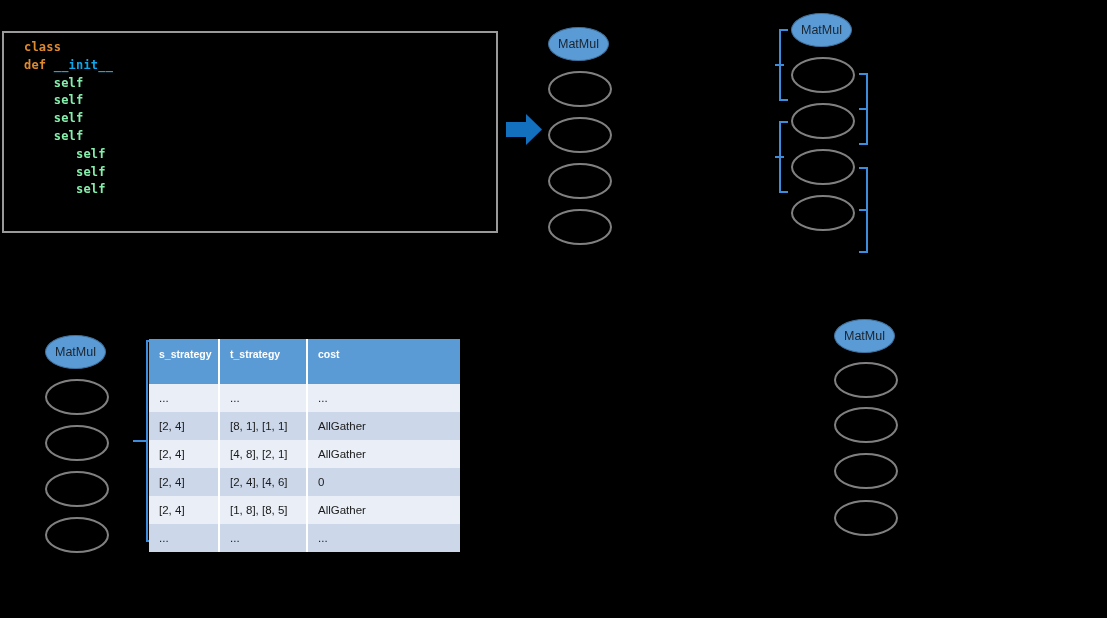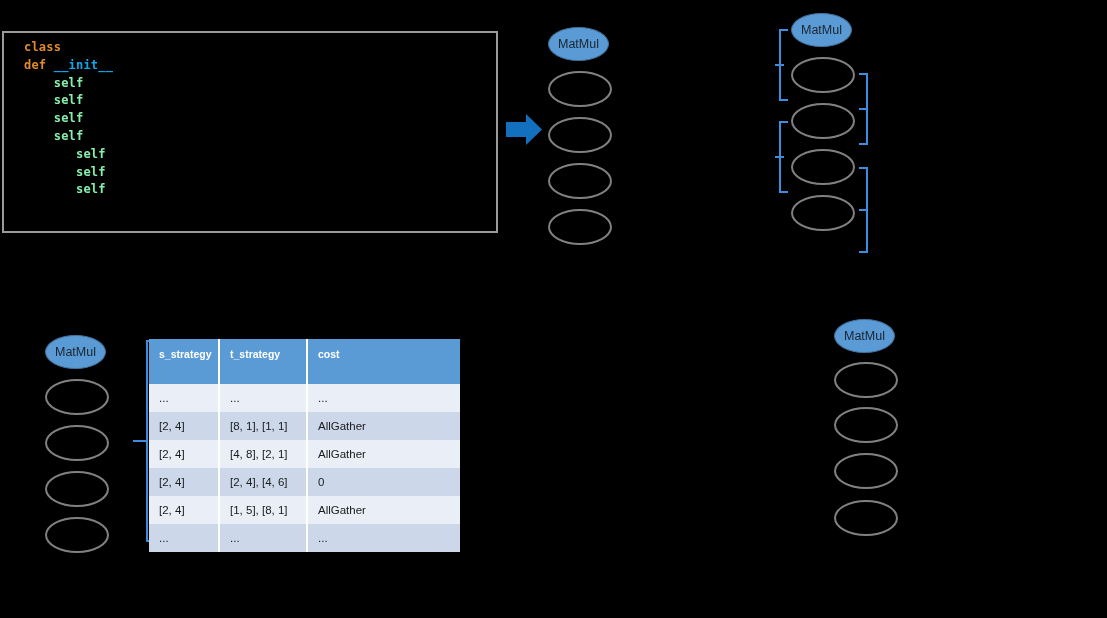"[1, 5], [8, 1]" td.col-t { text: 5], [8, 1 -> 8], [8, 5 }
